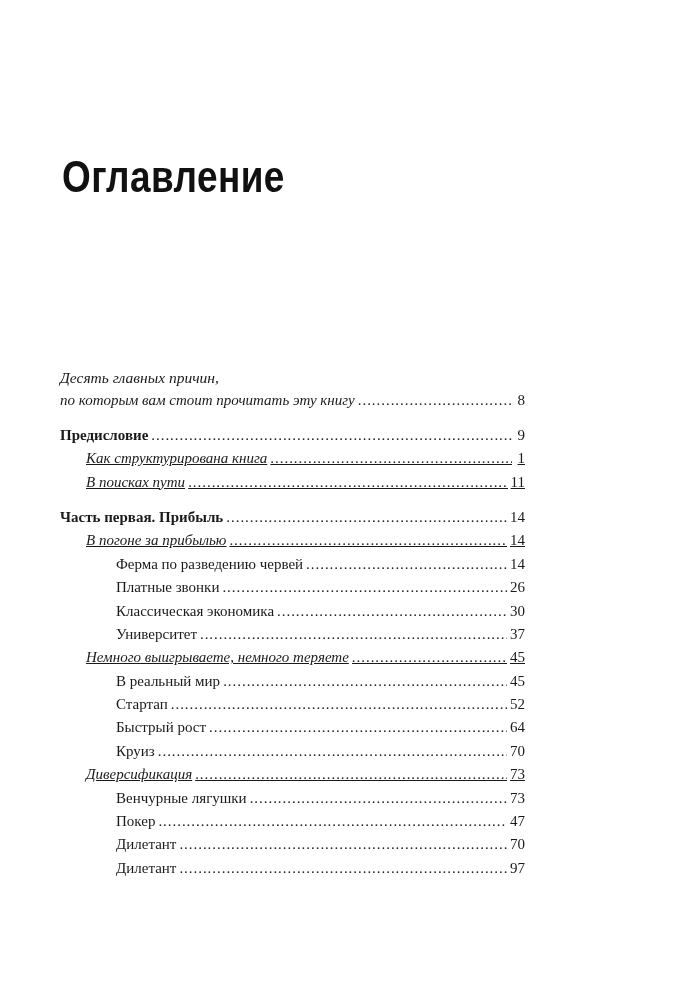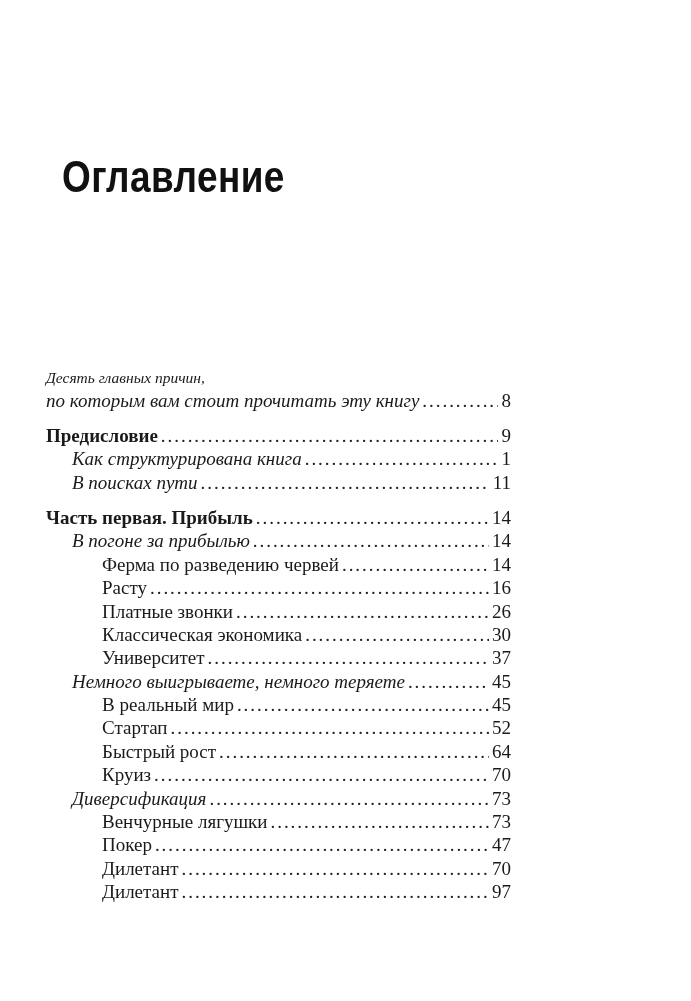"Десять главных причин," .toc { left: 46px -> 60px }
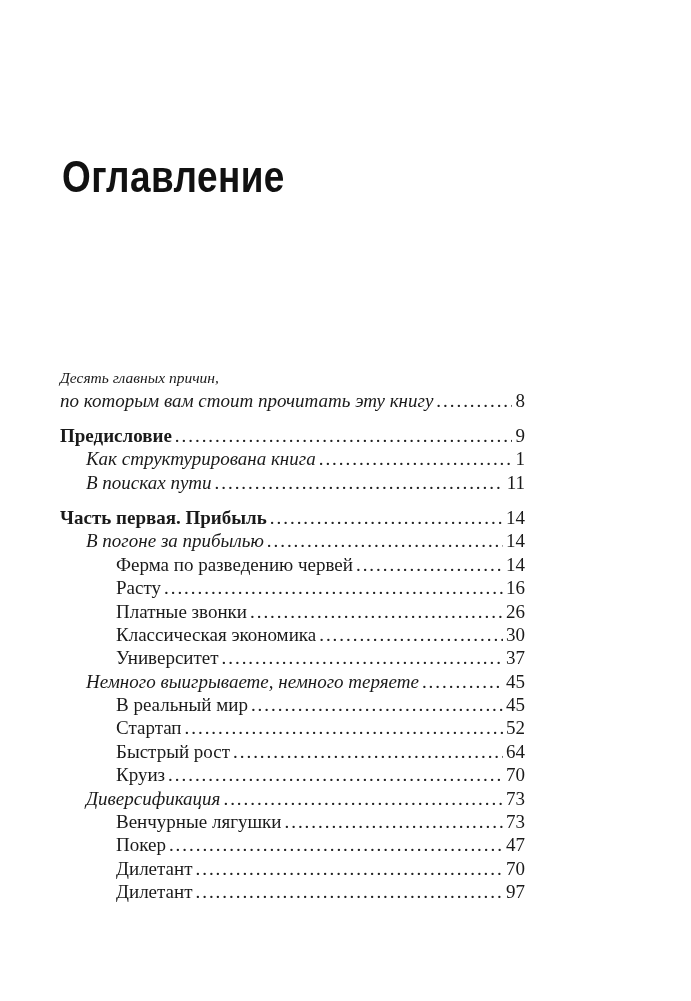"по которым вам стоит прочитать" .entry { font-size: 19px -> 15px }
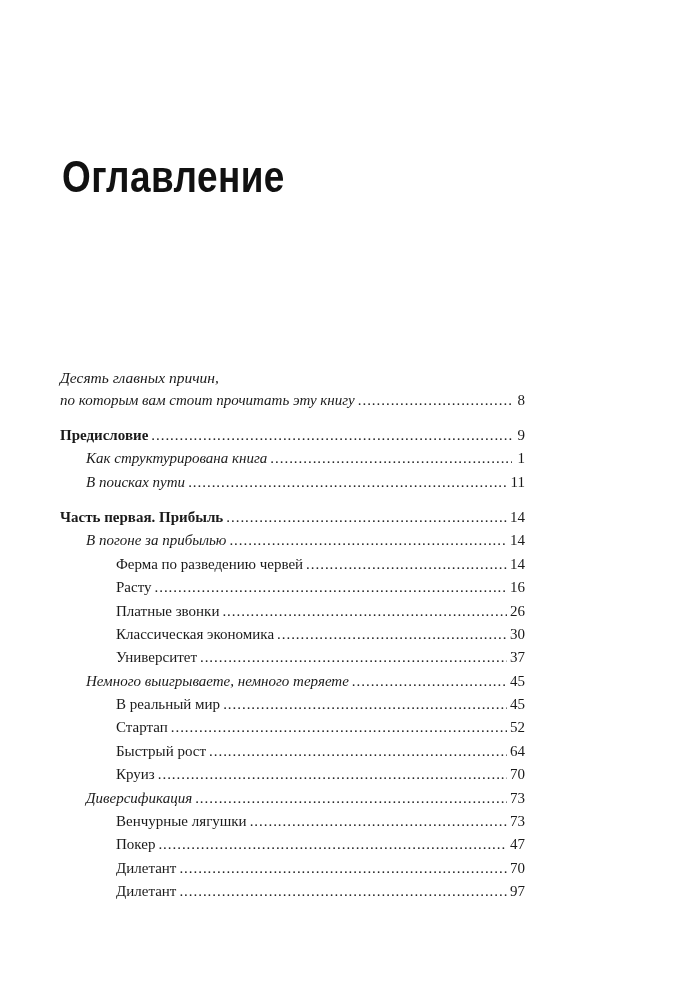"Как структурирована книга" .lvl1 { text-decoration: none -> underline }
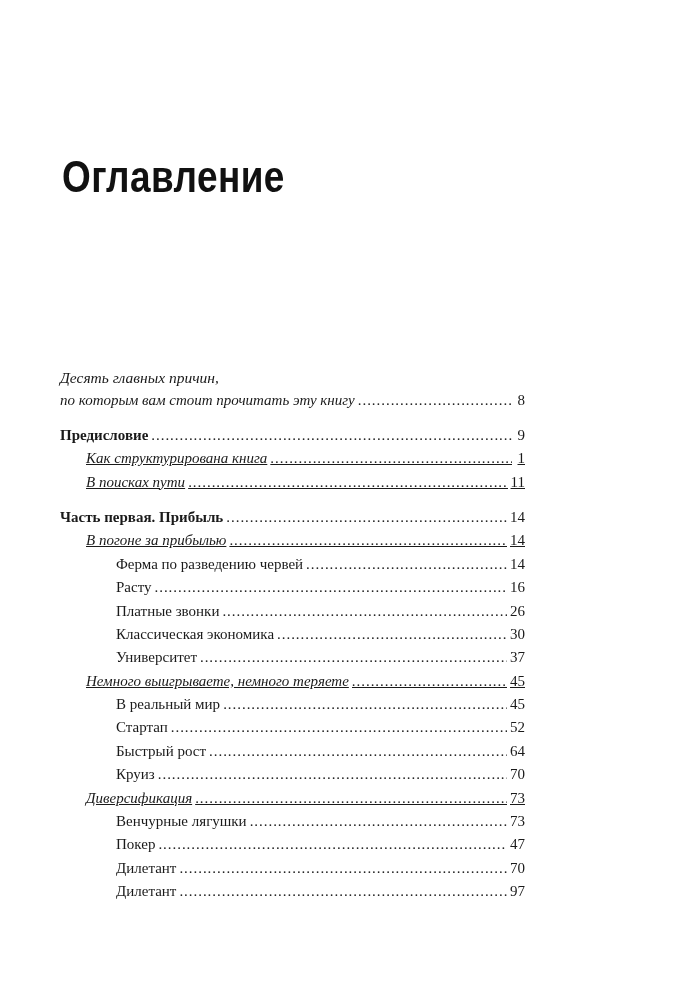"Расту" div.entry { html: <div> <span>Расту</span> <span></span> <span>16</span> </div> -> none }
